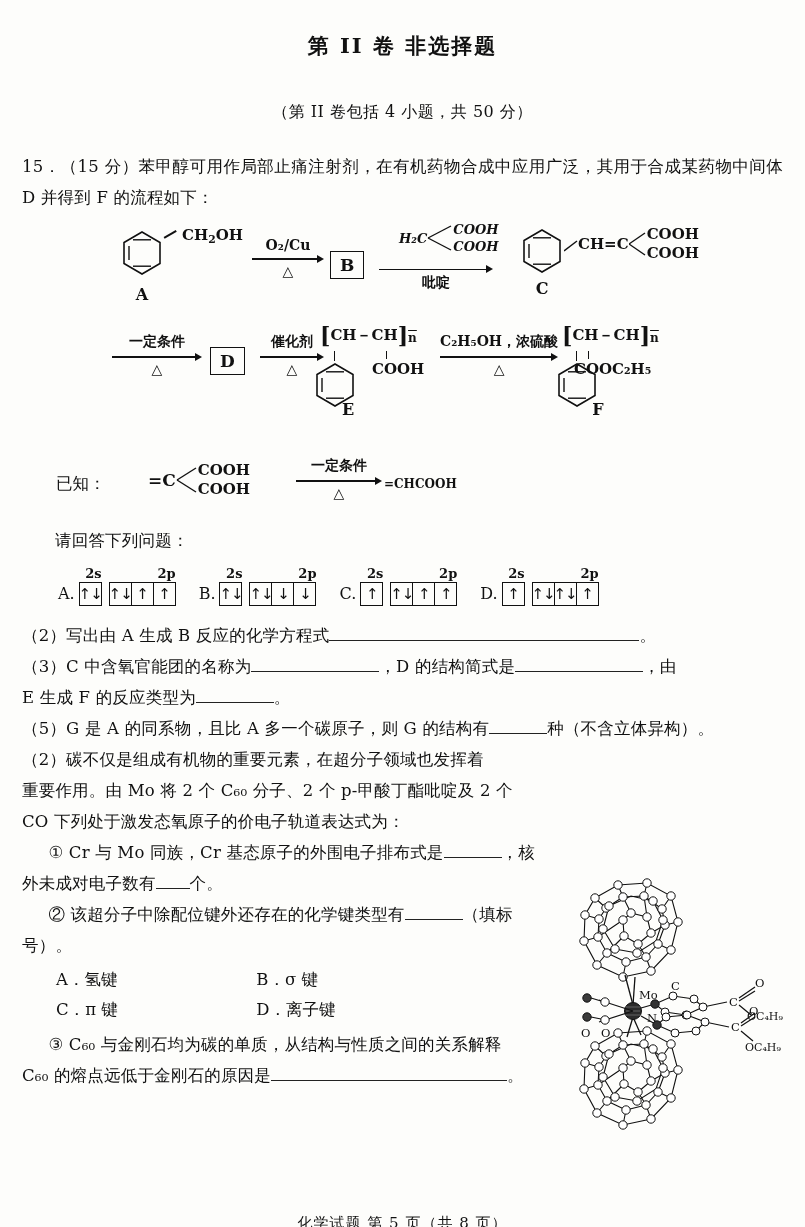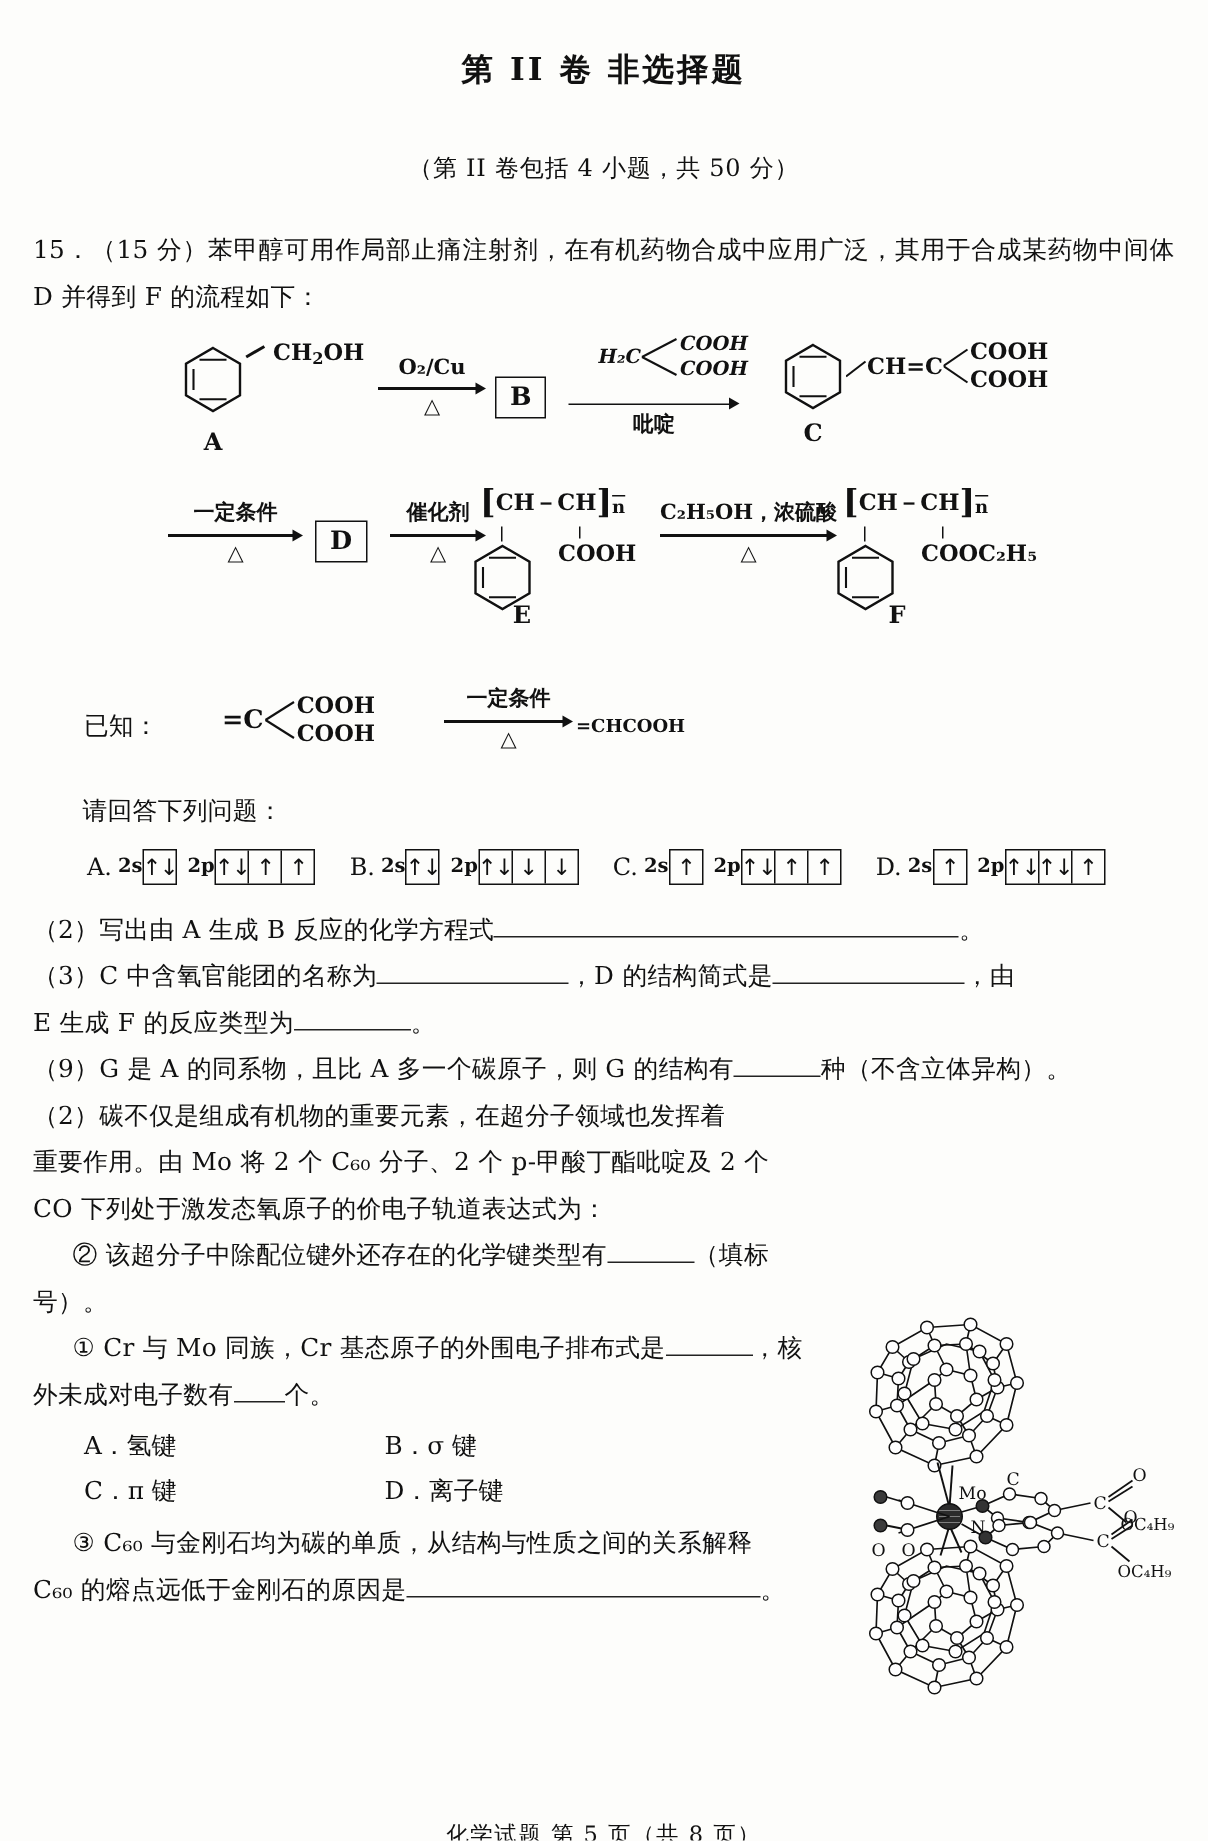"COOC₂H₅" div { flex-direction: none -> column }
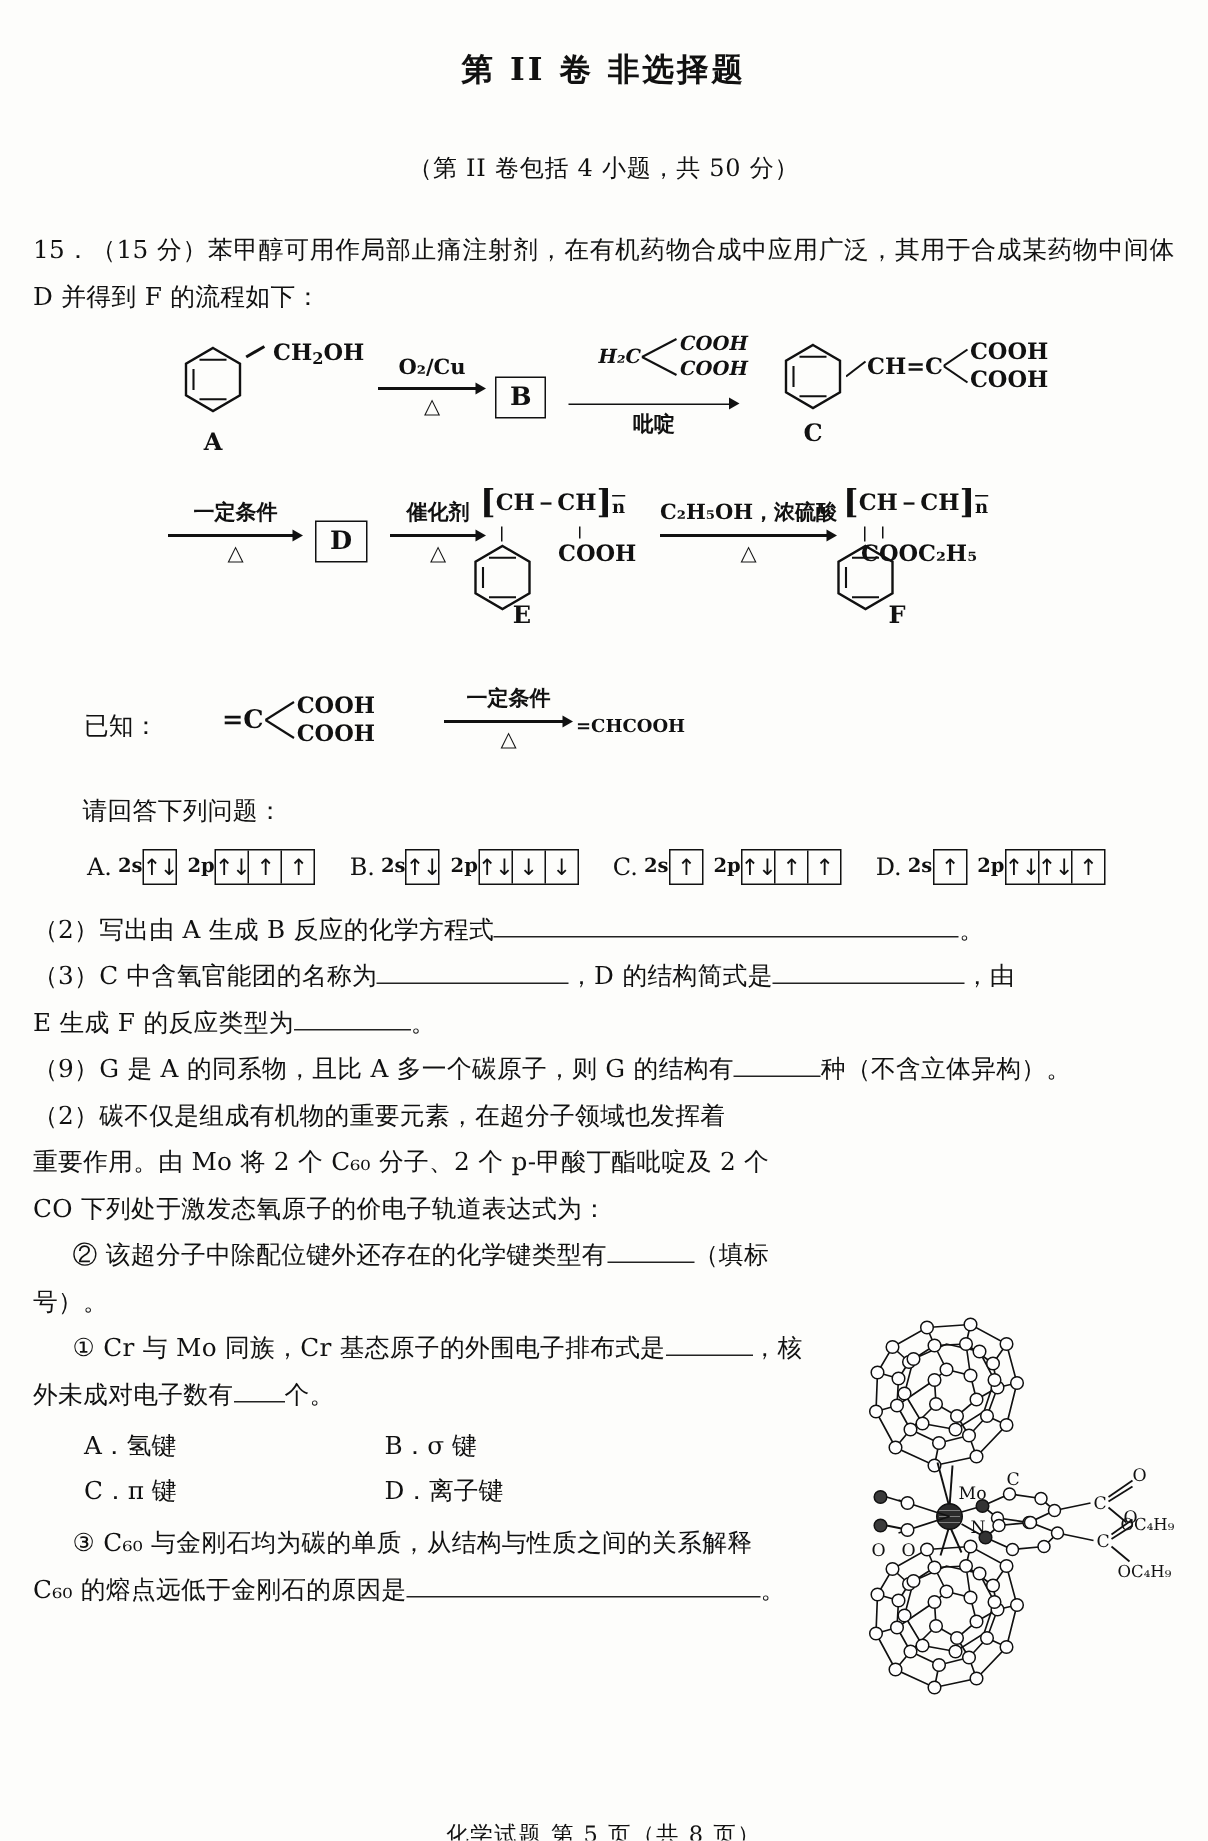"2s" .orb-set { align-items: center -> flex-end; flex-direction: row -> column }
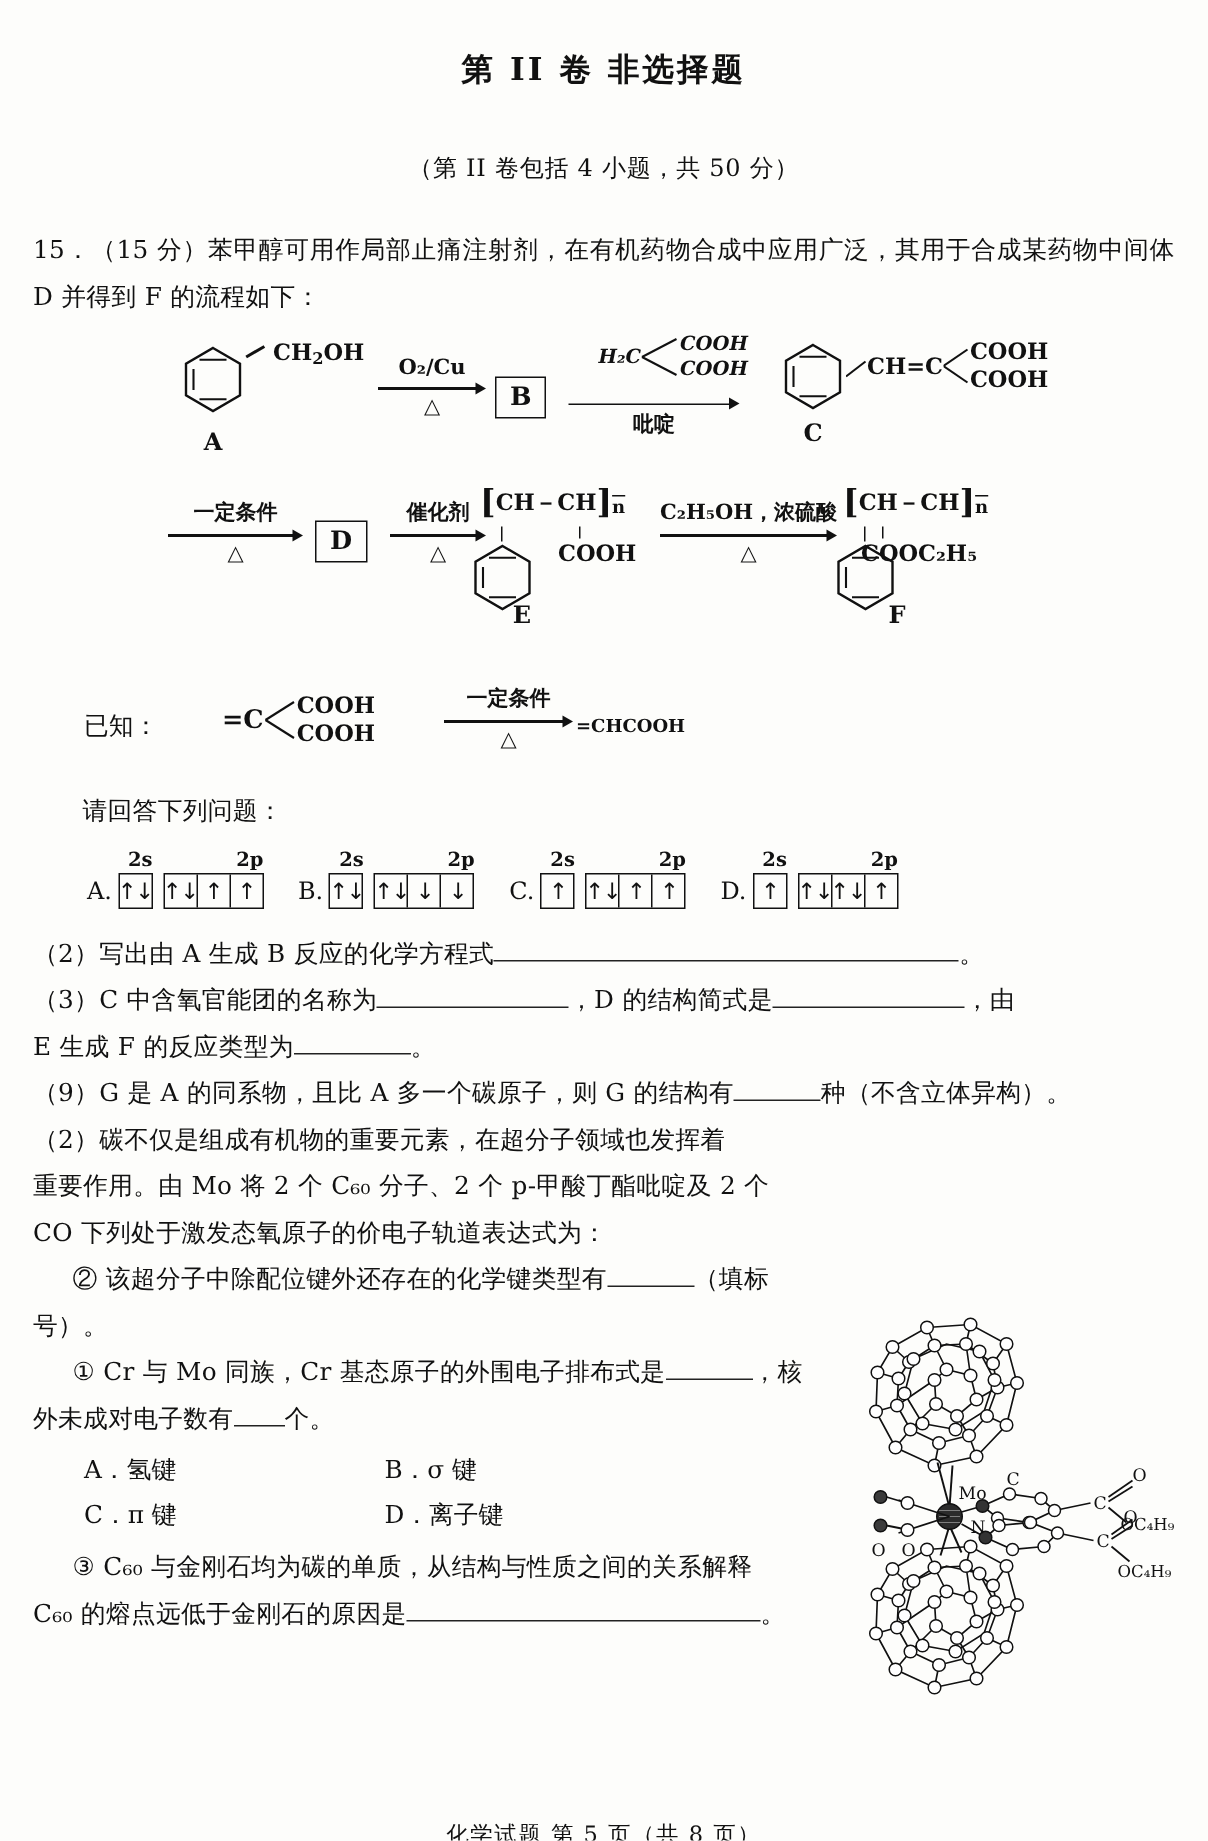"（9）G 是 A 的同系物，且比 A" span { text: 9 -> 5 }
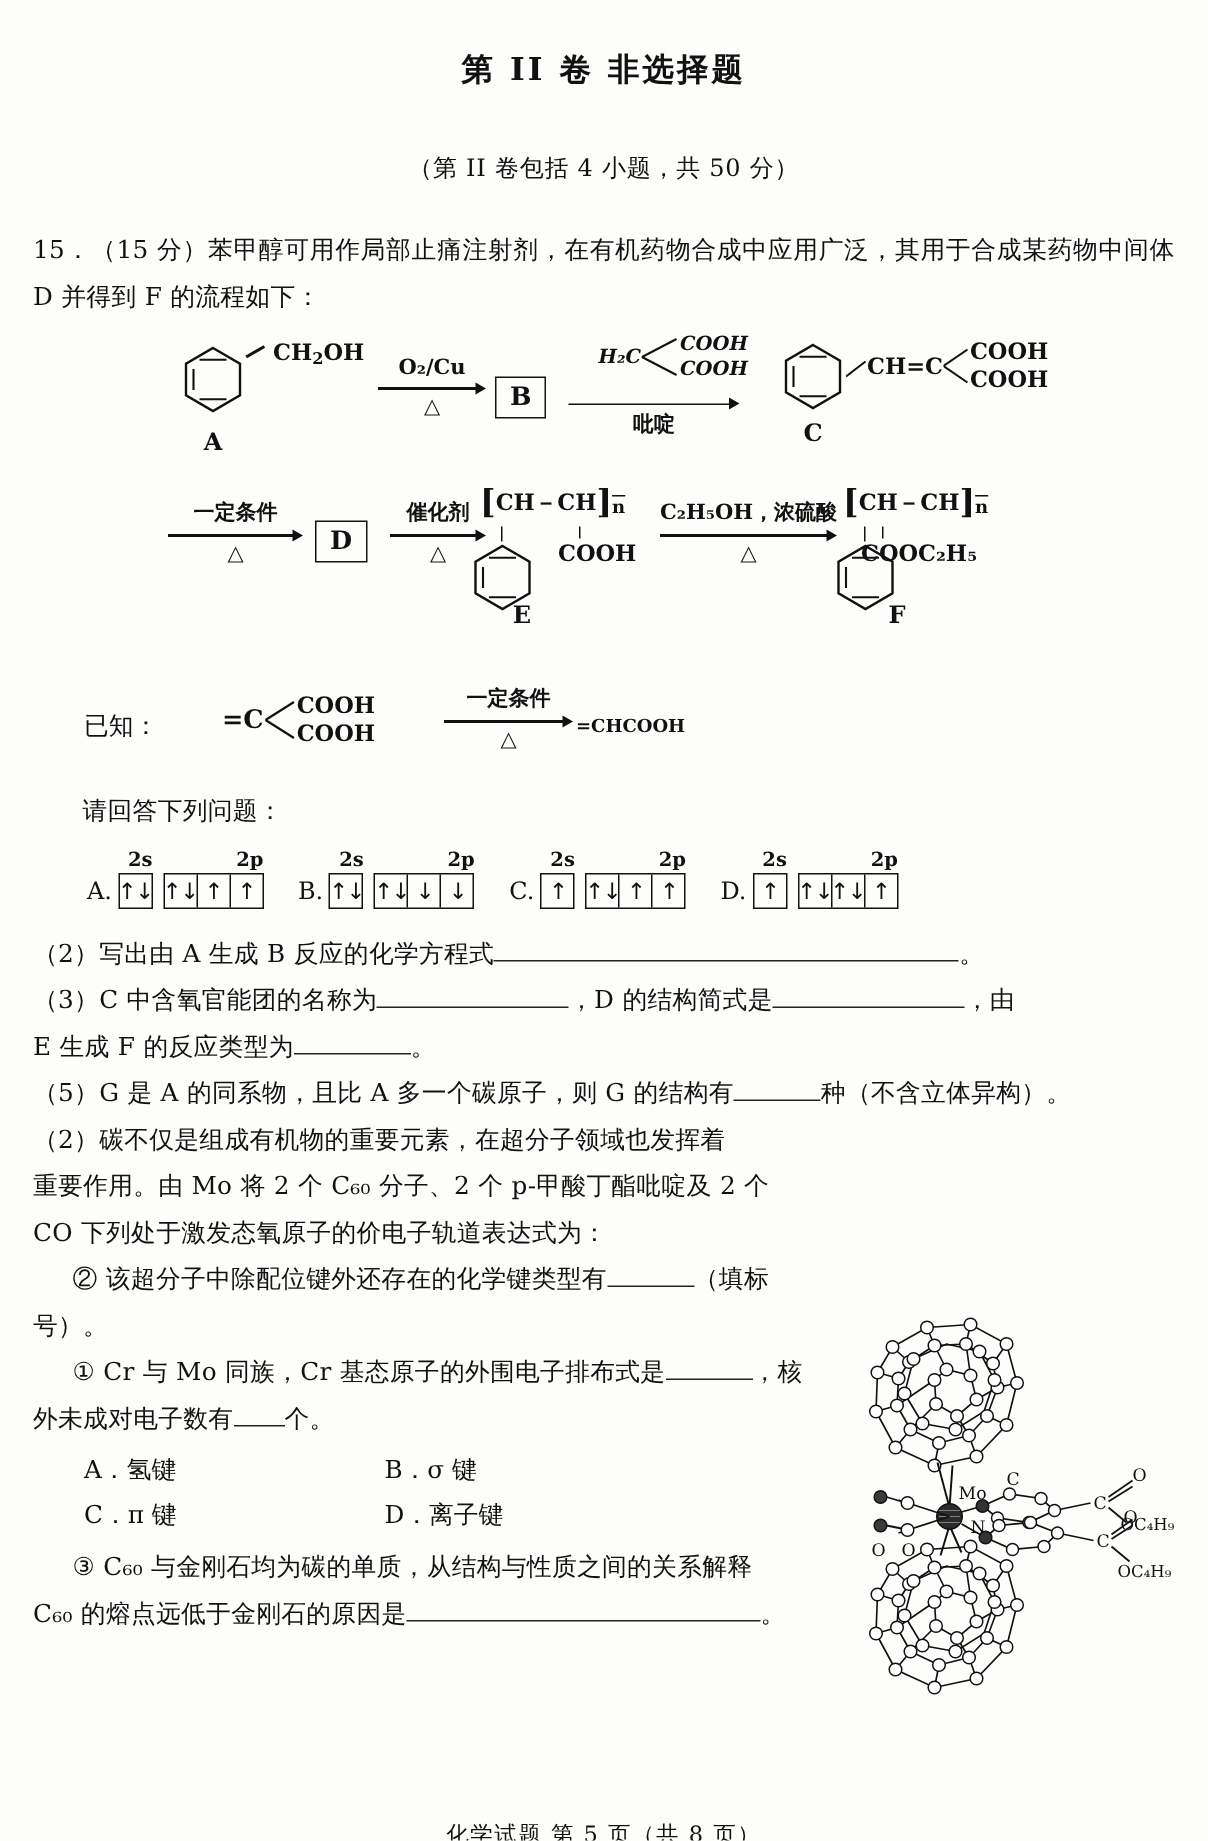"② 该超分子中除配位键外还存在的化学键类型有 （填标" div.qtext { order: before "① Cr 与 Mo 同族，Cr" -> after "① Cr 与 Mo 同族，Cr" }
